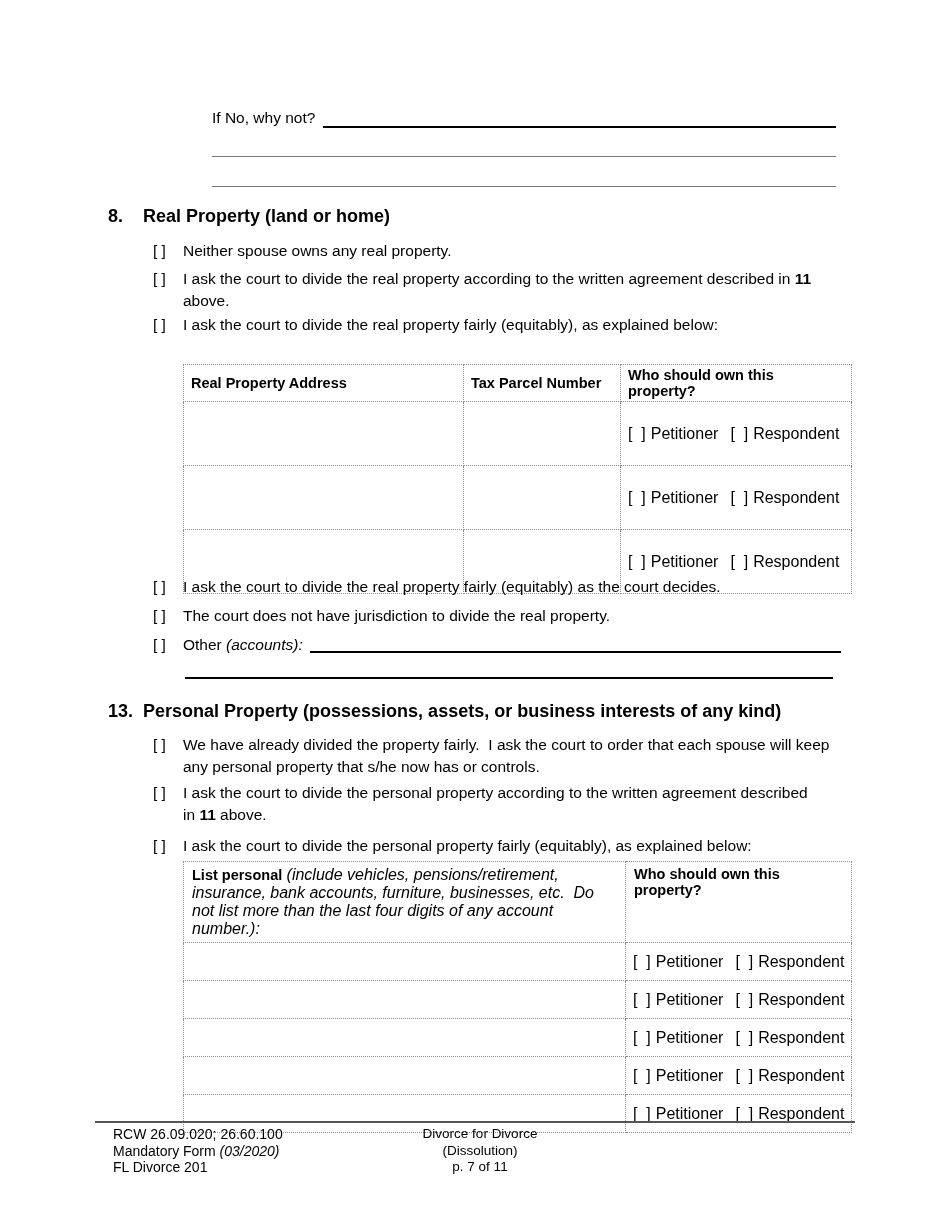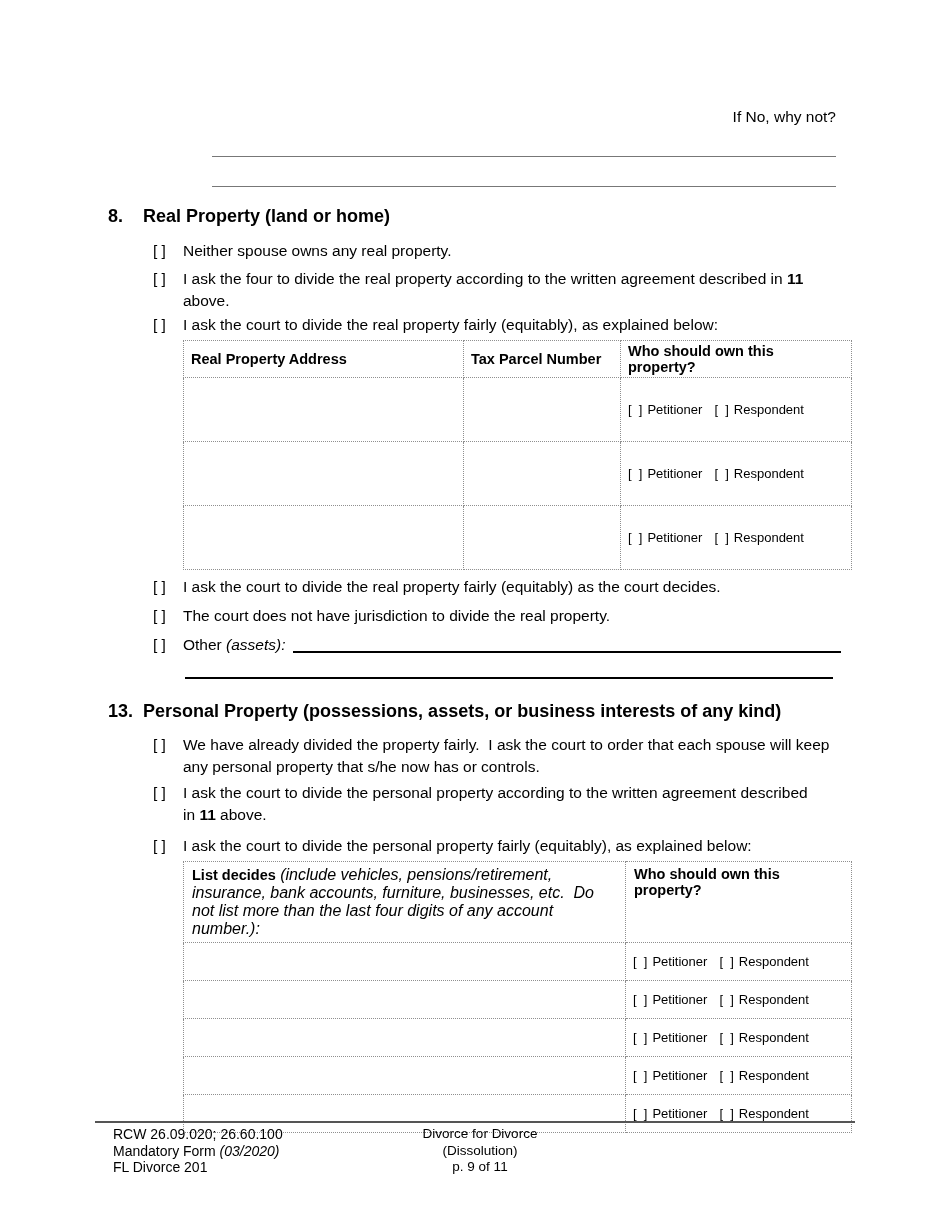"If No, why not?" .ifno { flex-direction: column -> none }
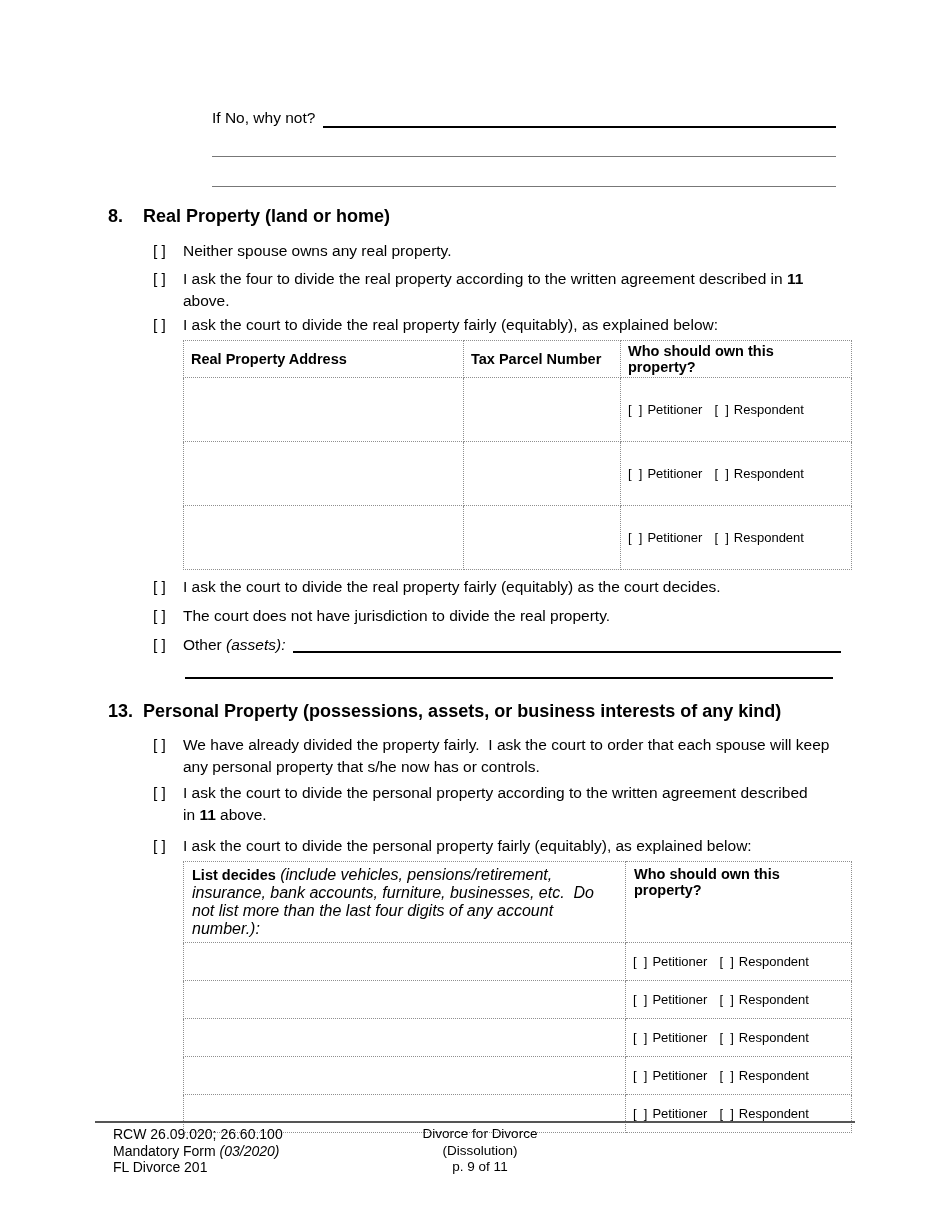"I ask the four to" span { text: four -> court }
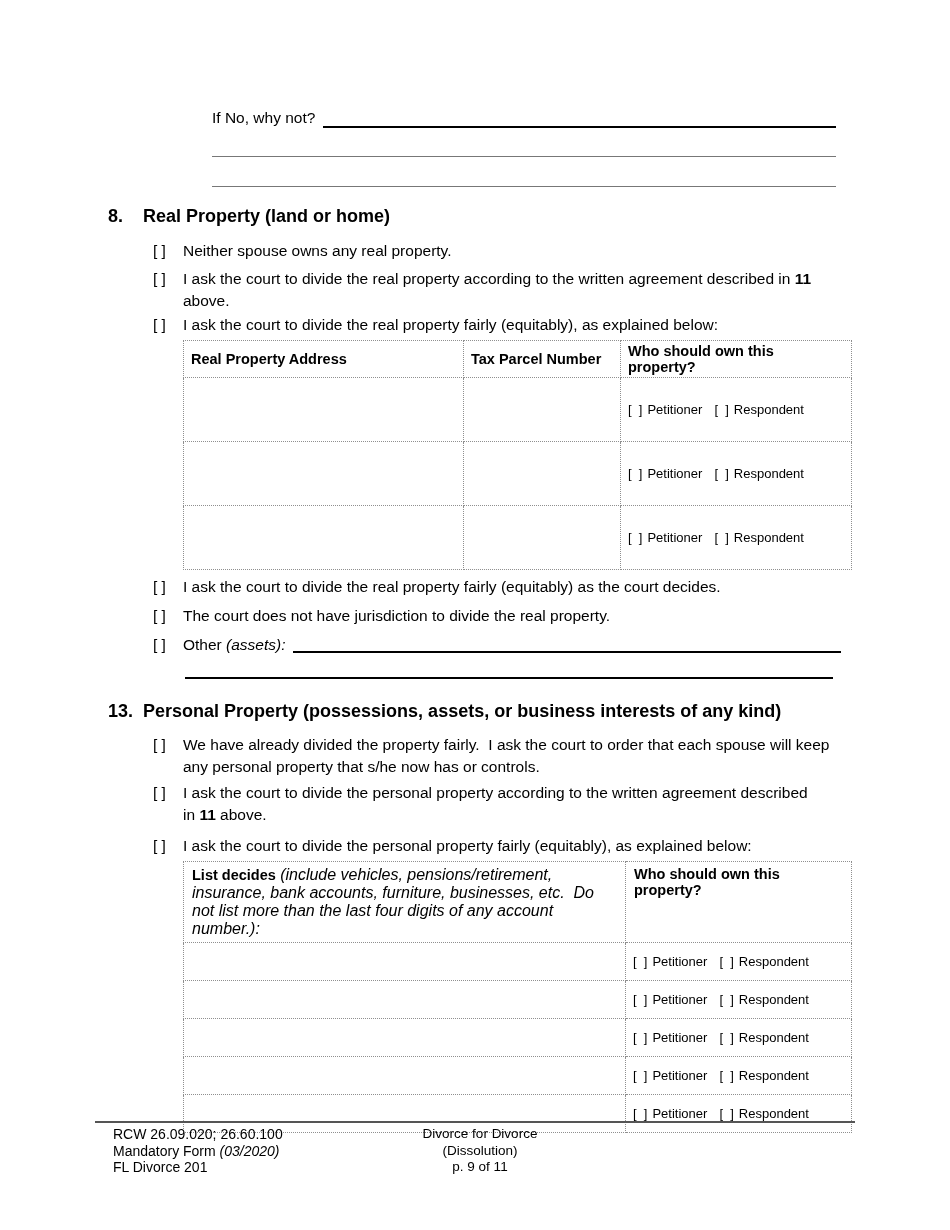"Real Property Address" table.t1 { top: 340px -> 364px }
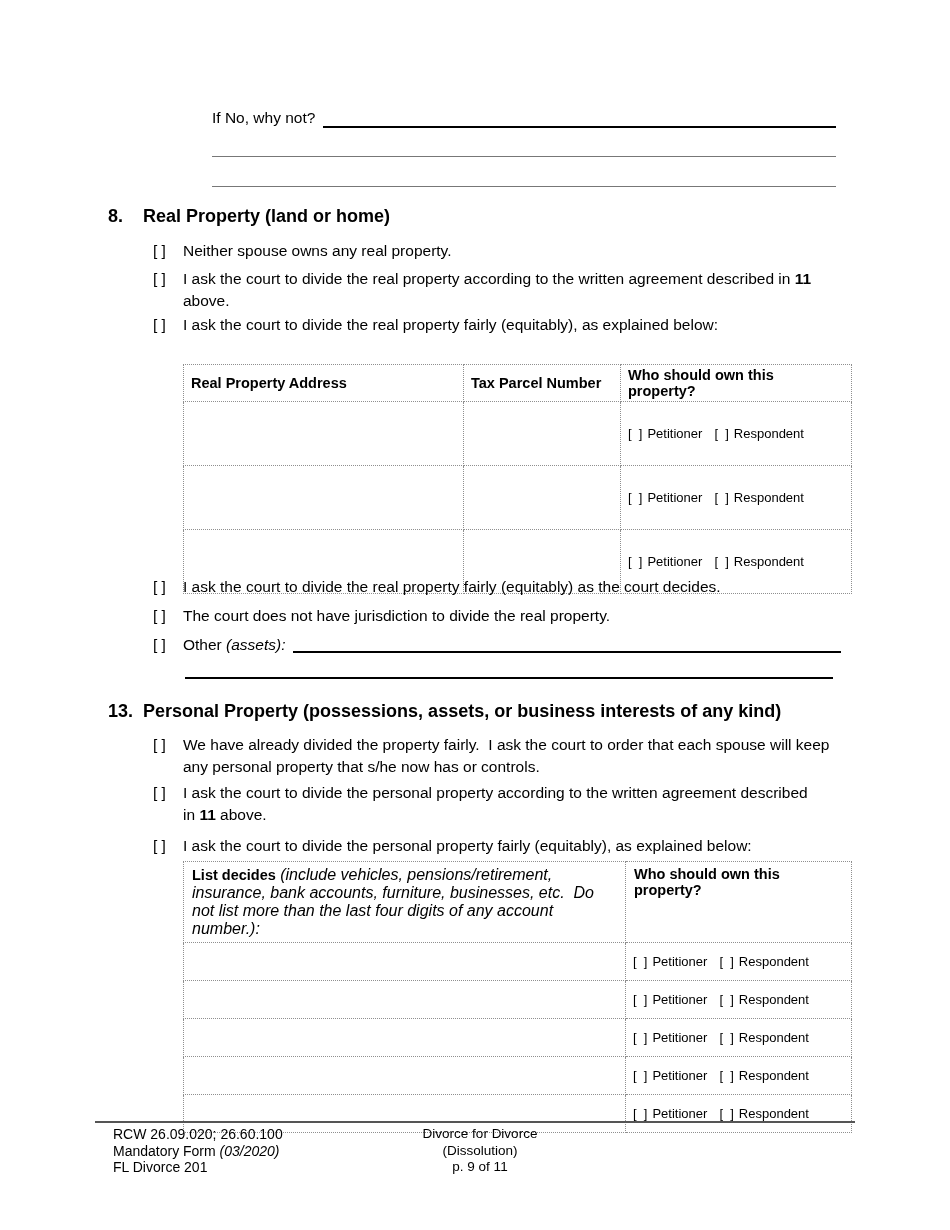"[ ] Petitioner [ ]" .owner-cell { font-size: 13px -> 16px }
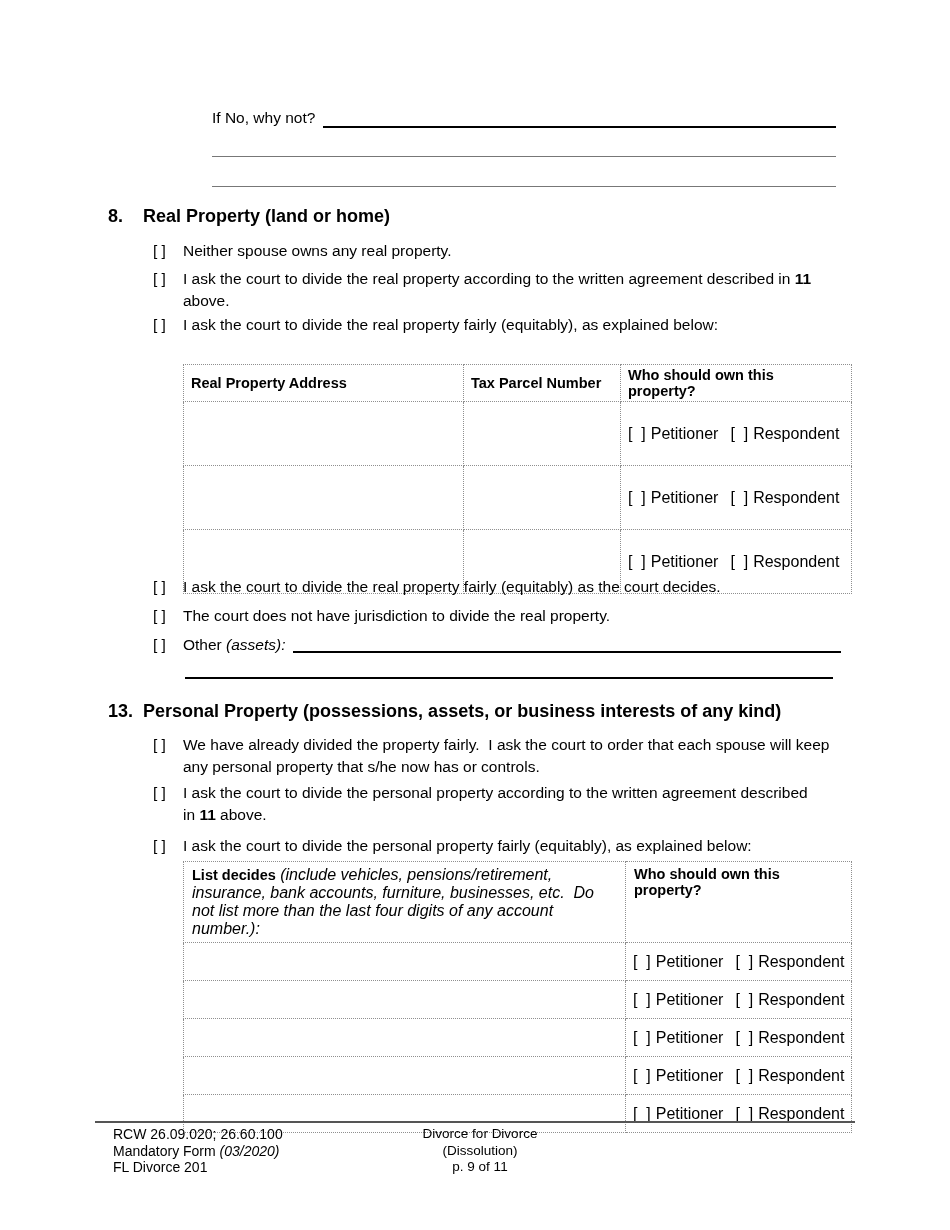"(assets):" span.it { text: assets -> accounts }
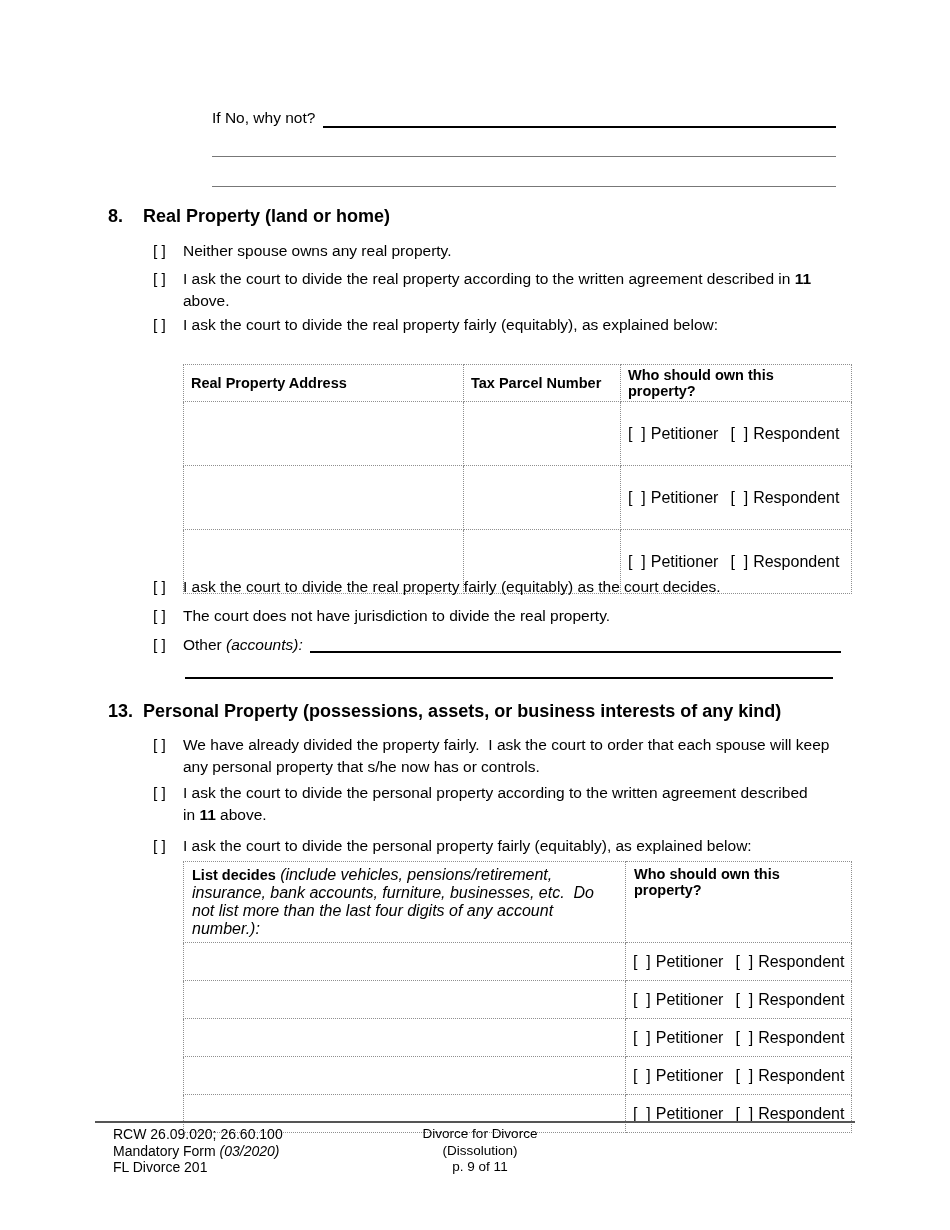"List decides" span.hdr-bold { text: decides -> personal }
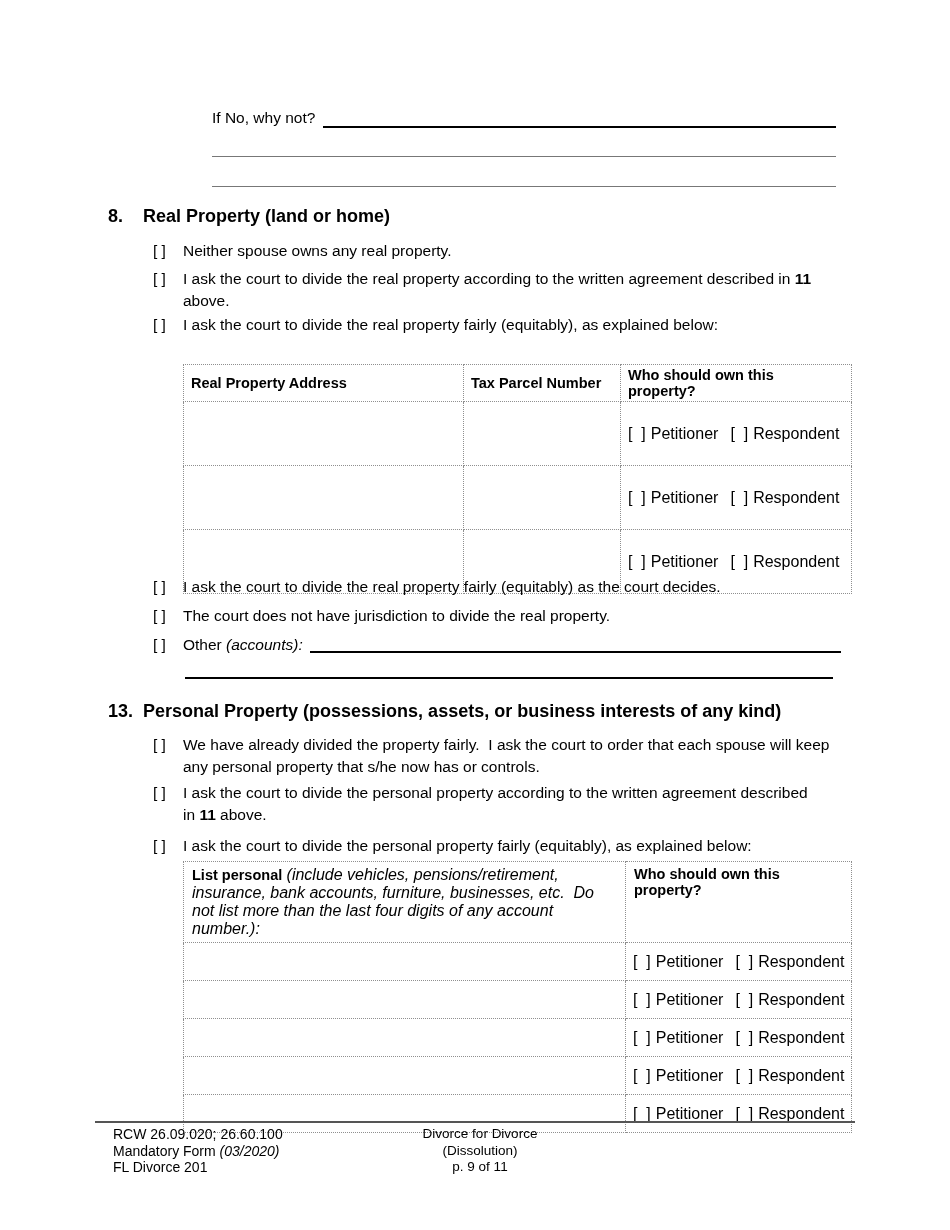"p. 9 of 11" div.fbold { text: 9 -> 7 }
